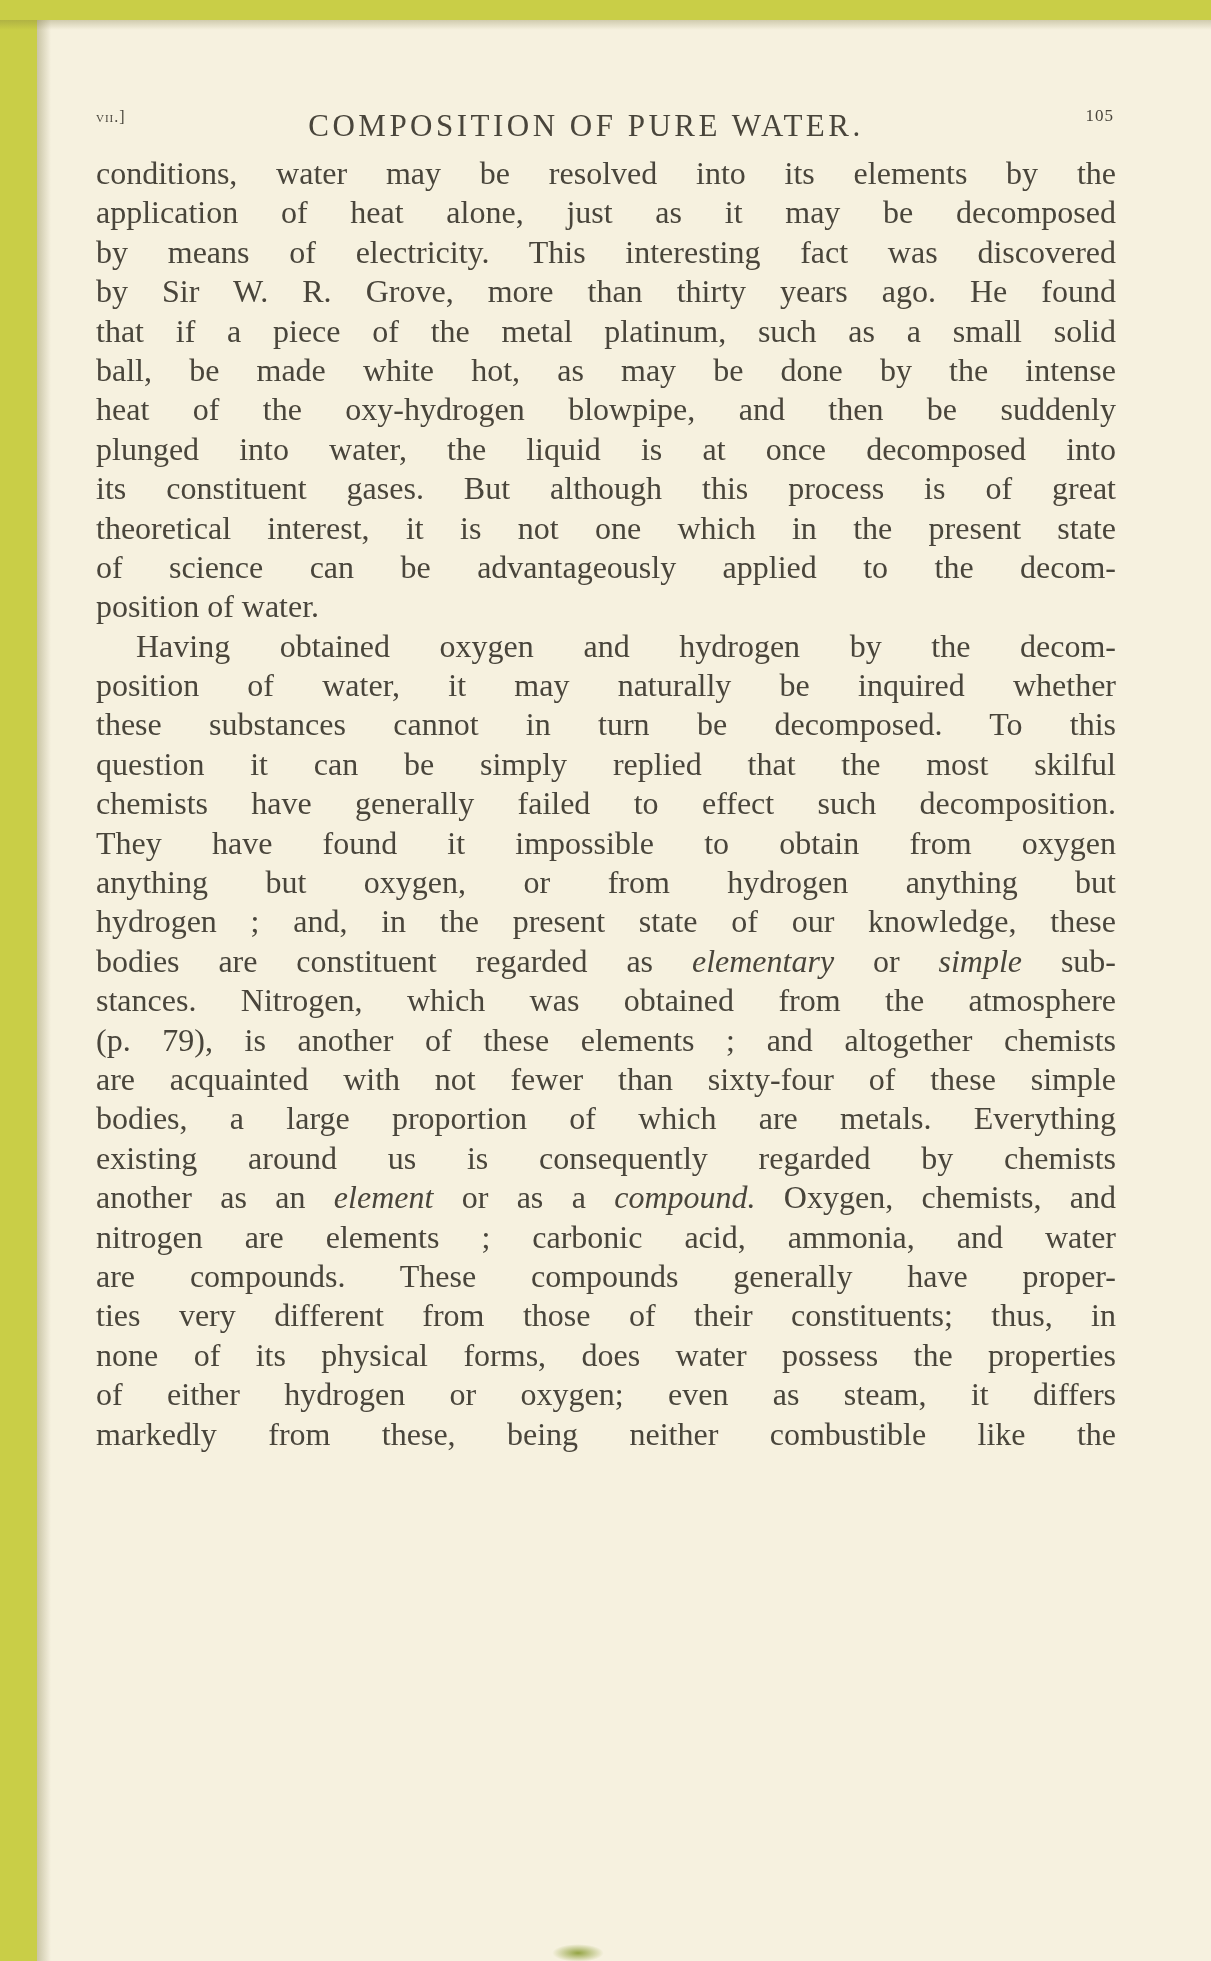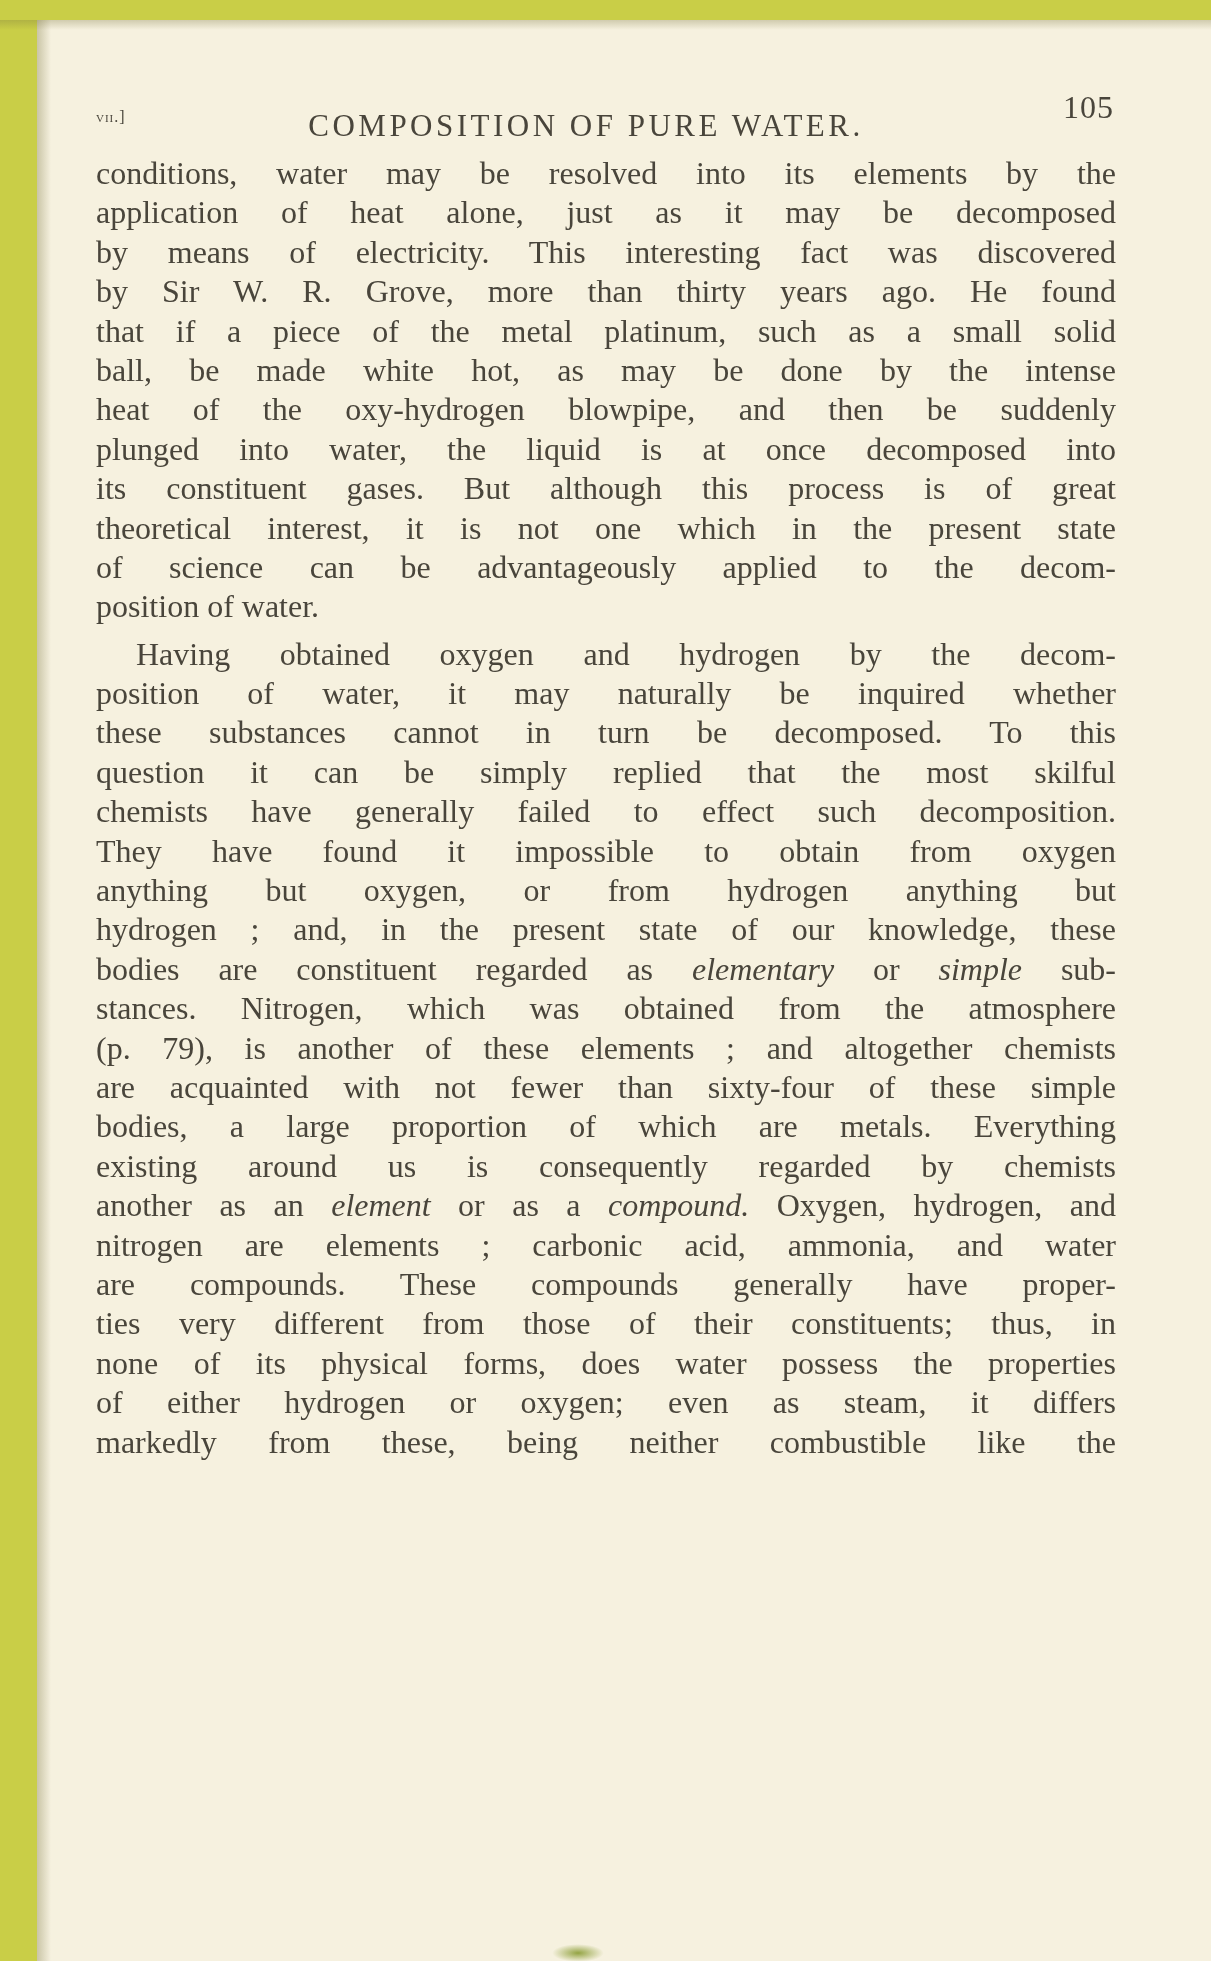"105" .page-number { font-size: 32px -> 17px }
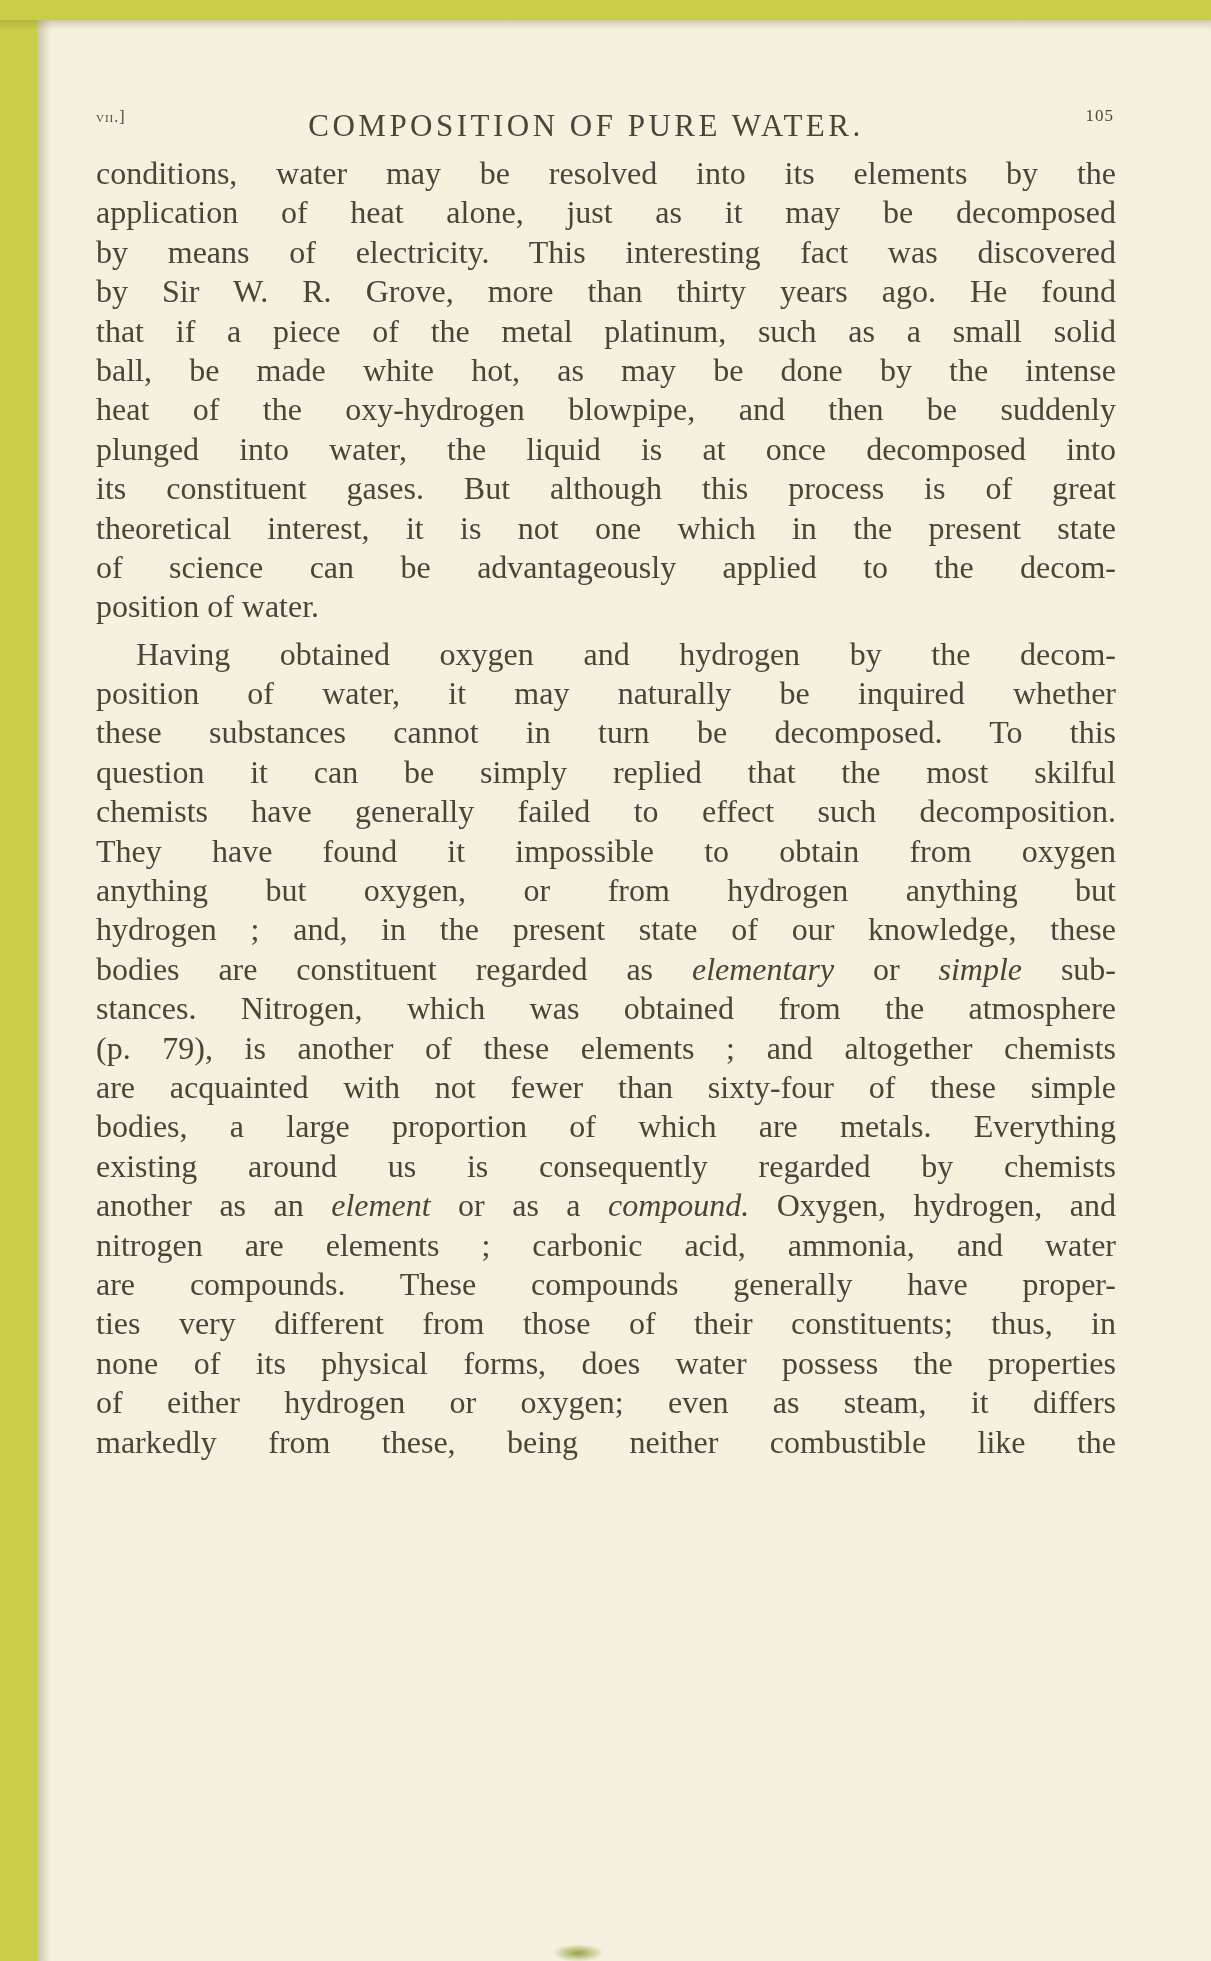"Having obtained oxygen and hydrogen" .line.indent { margin-top: 8px -> none }
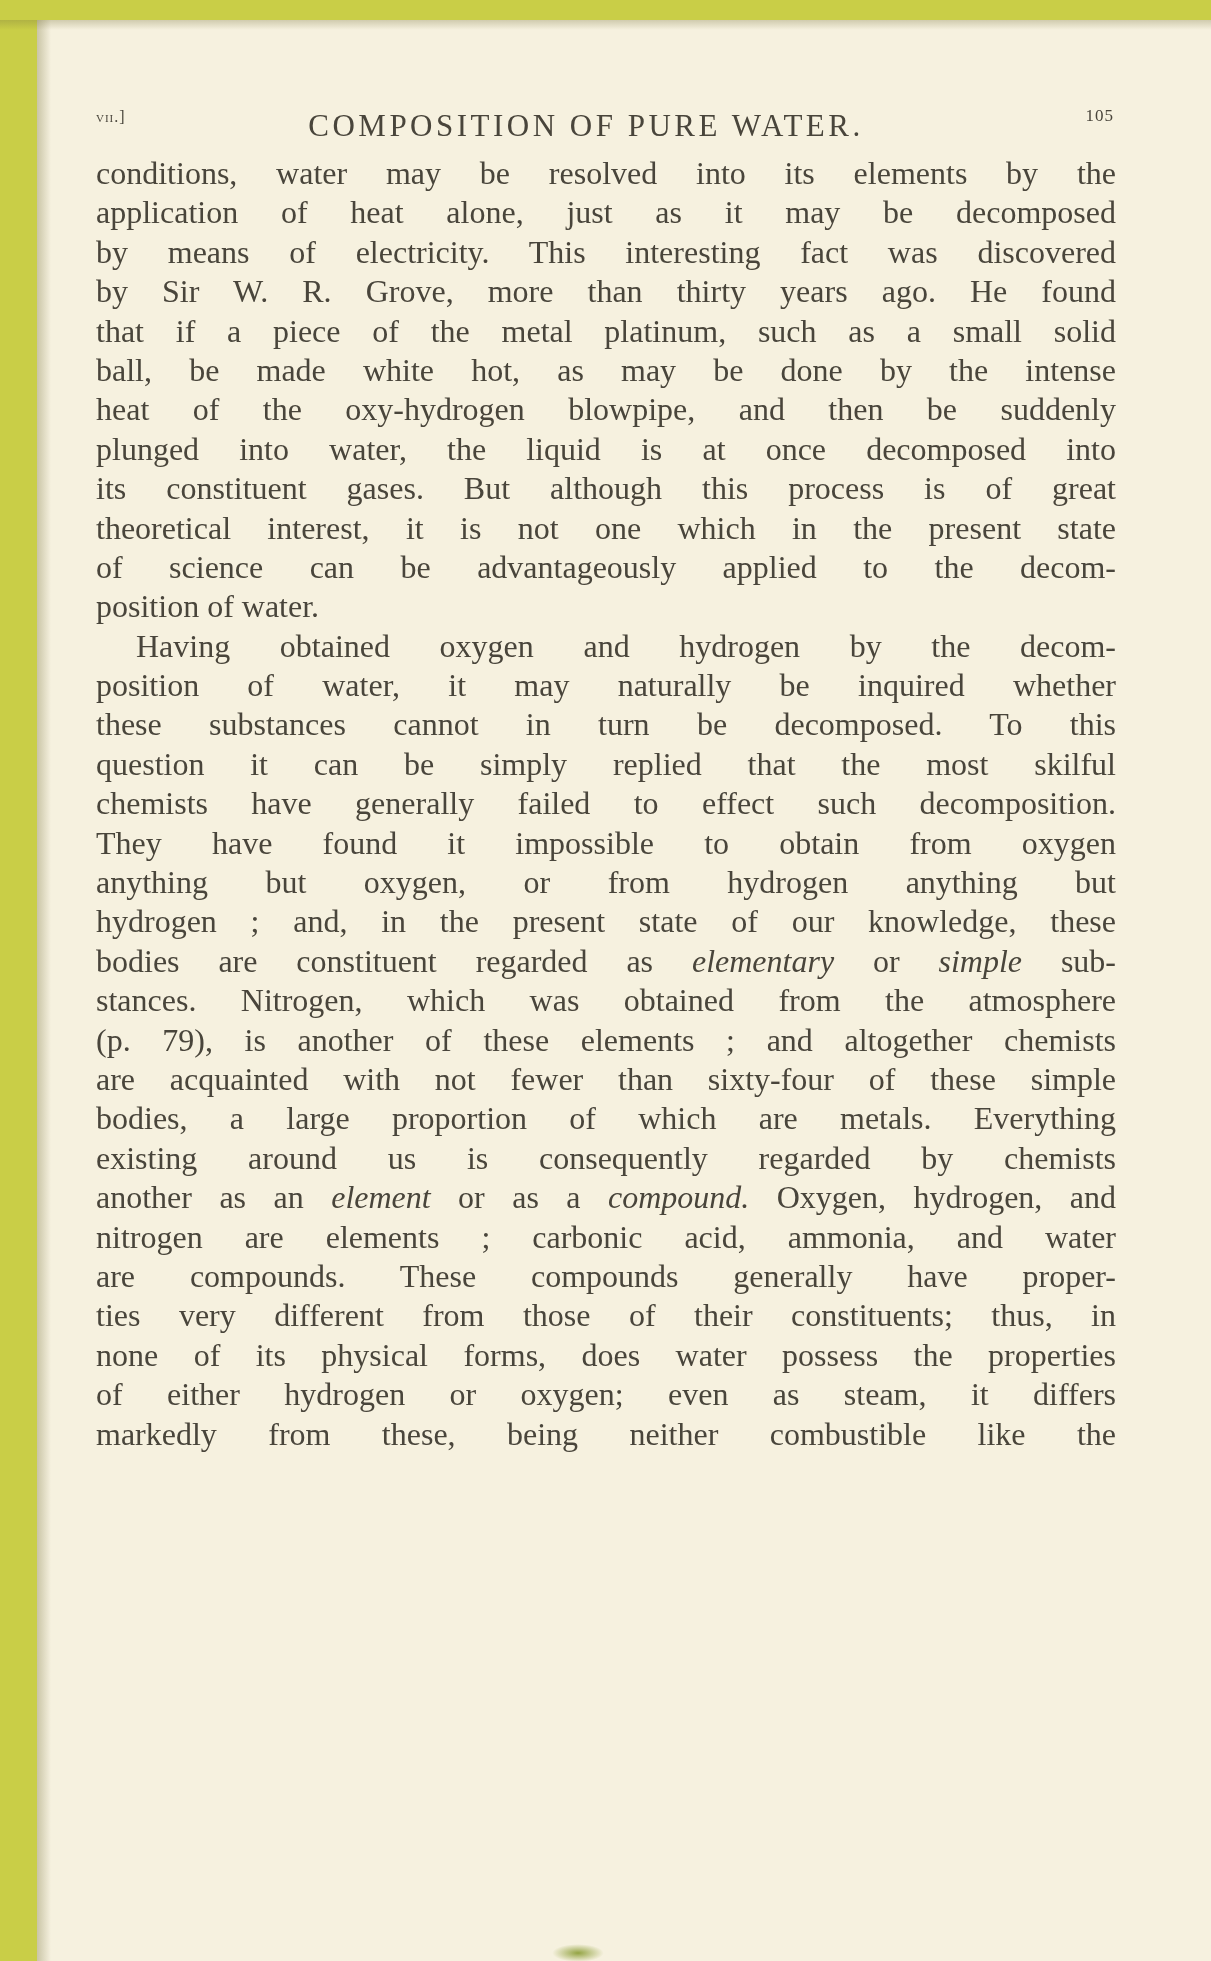"Oxygen, hydrogen, and" span { text: hydrogen -> chemists }
